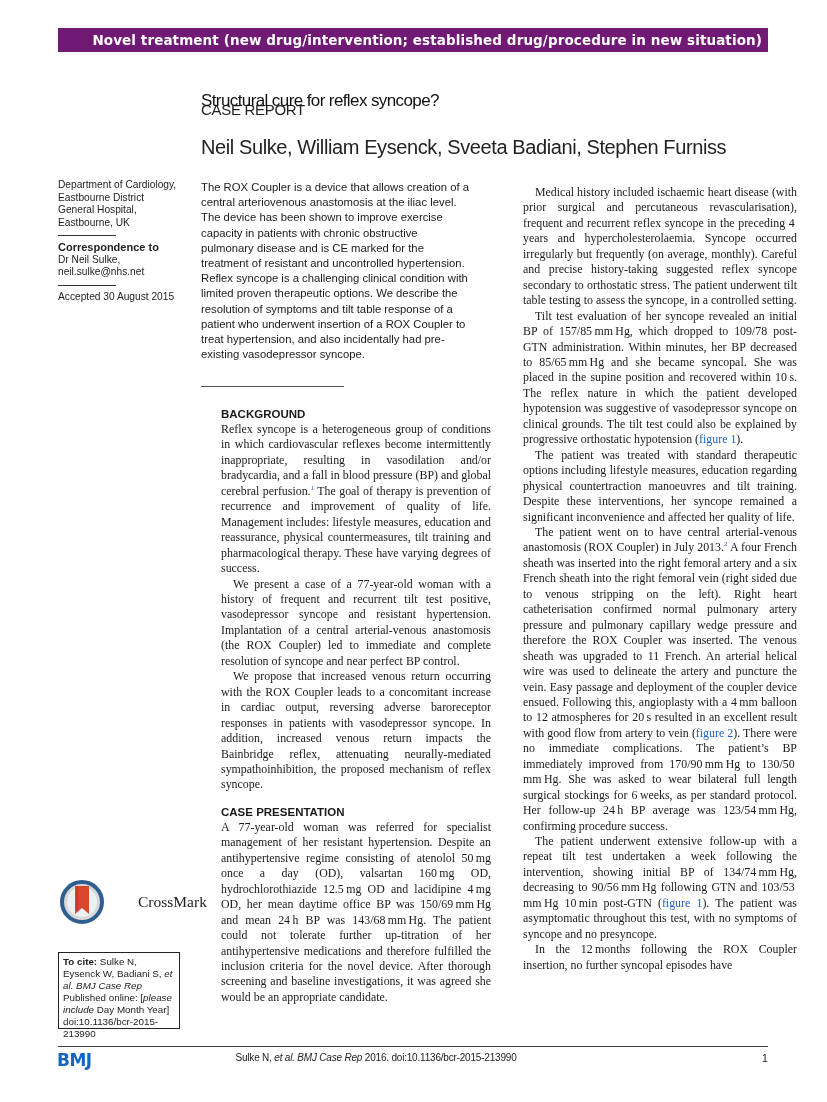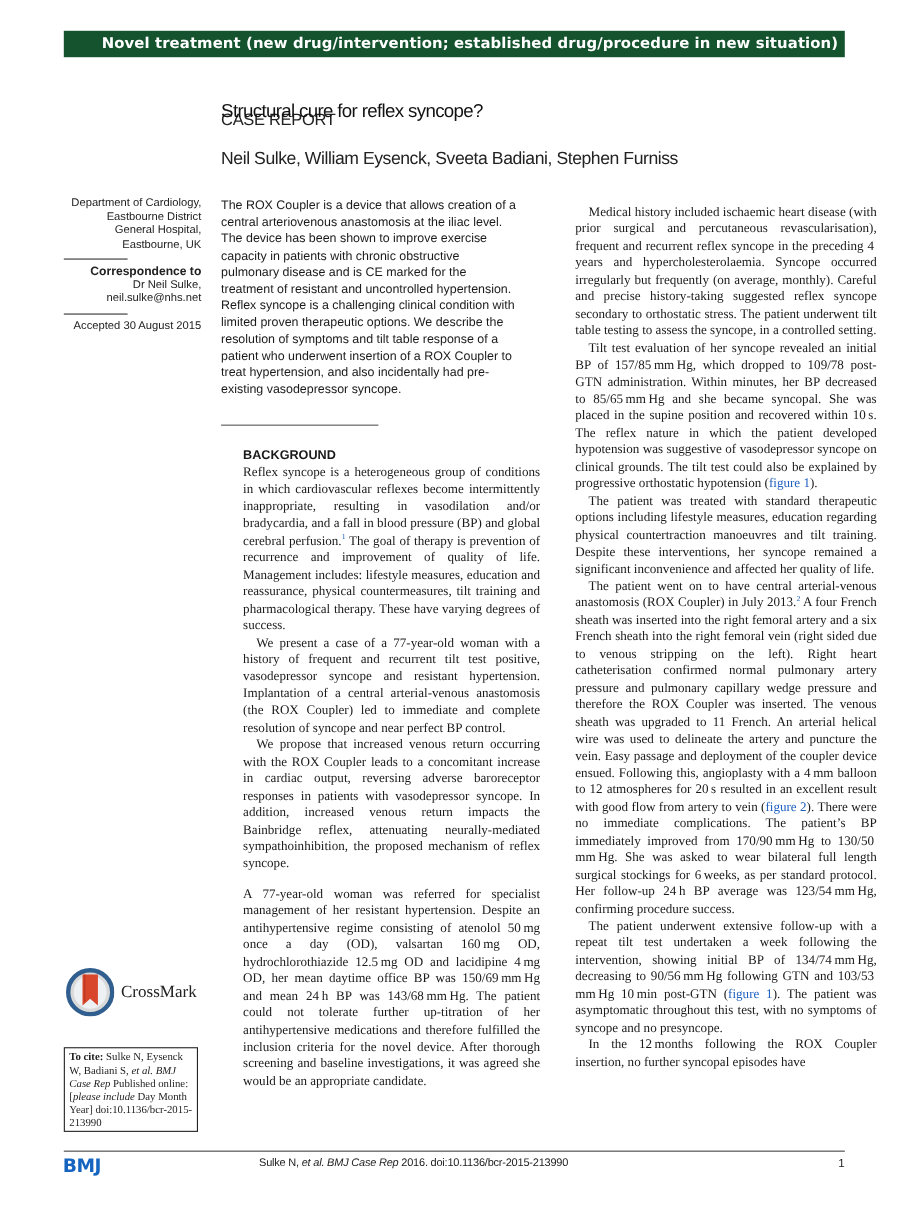"Novel treatment (new drug/intervention;" .banner { background: #14532d -> #701a75 }
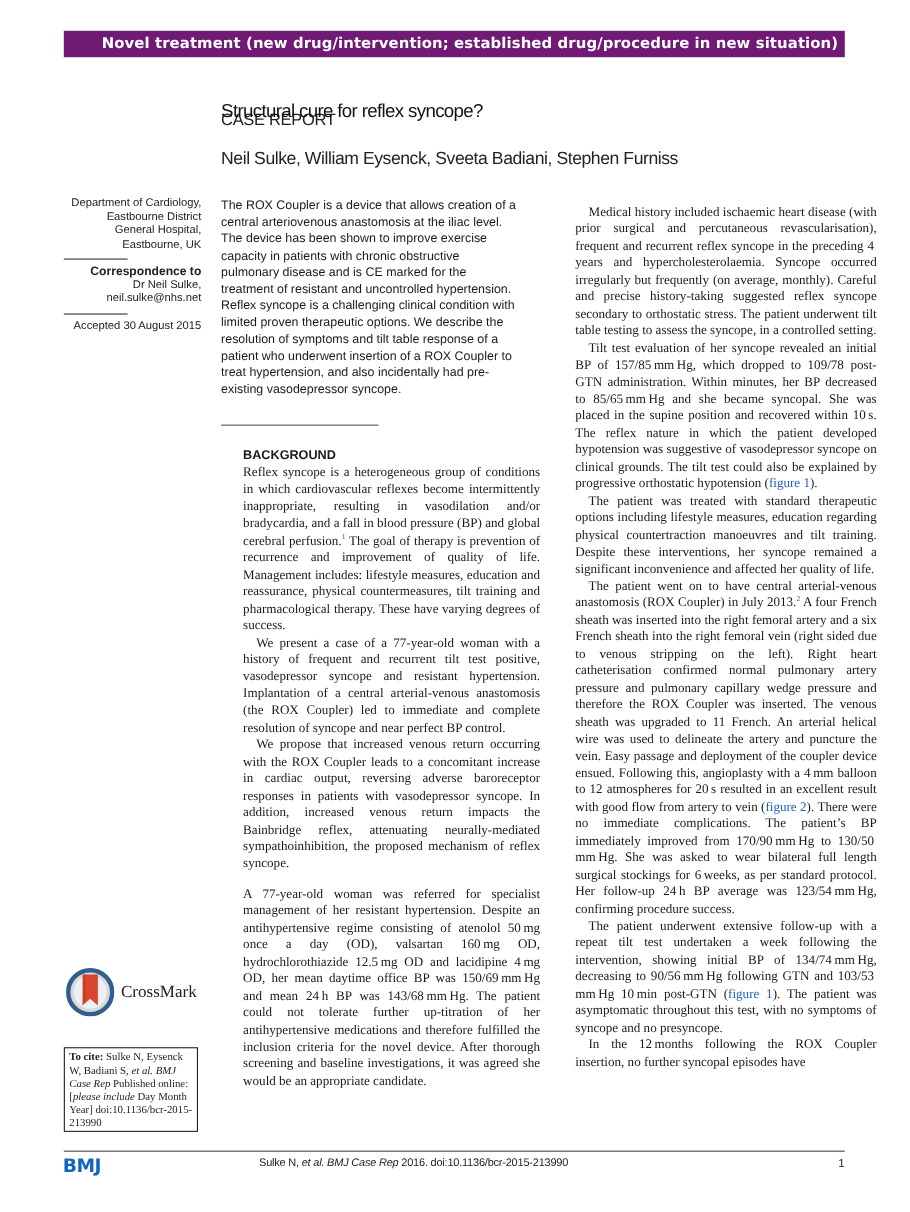"Neil Sulke, William Eysenck, Sveeta" .authors { font-size: 16px -> 20px }
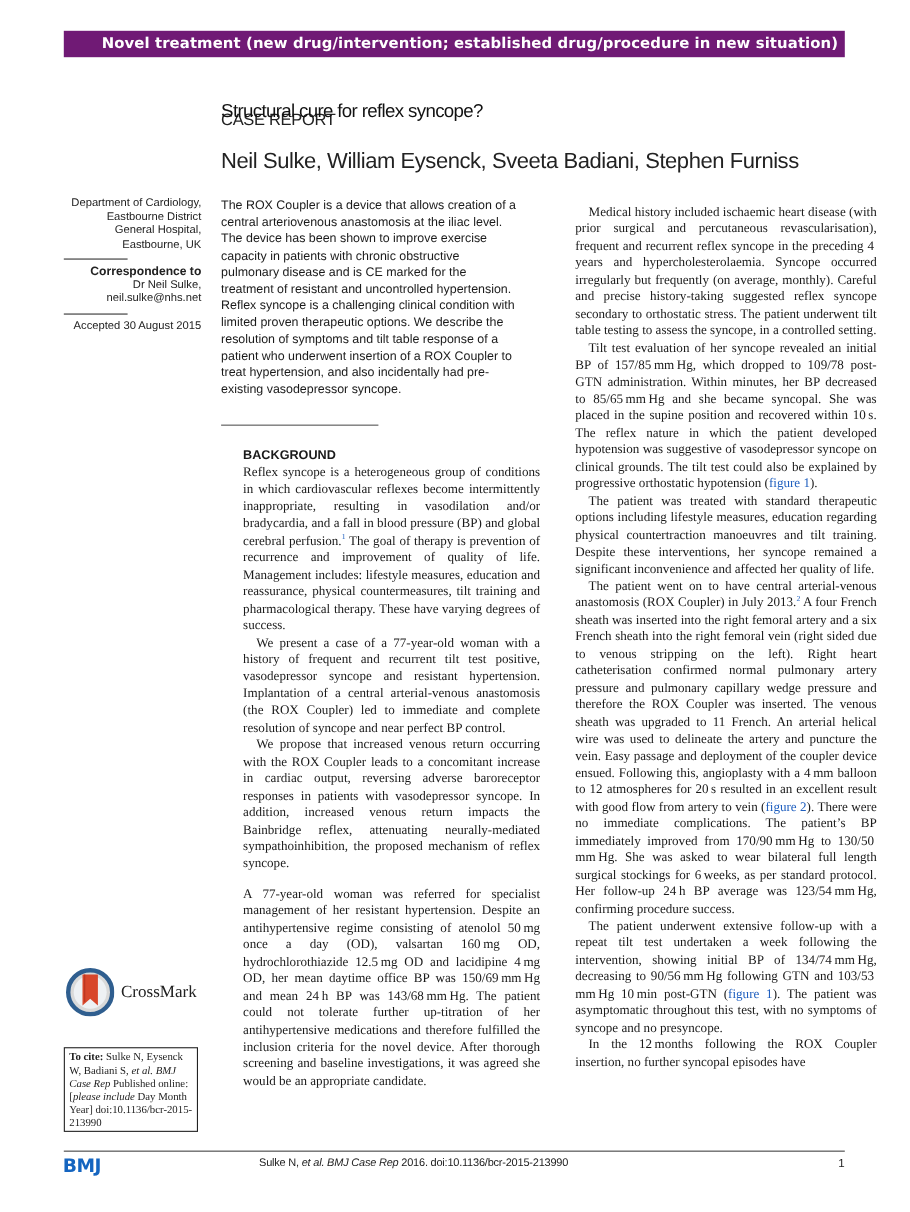"Department of Cardiology, Eastbourne" .sidebar { text-align: right -> none }
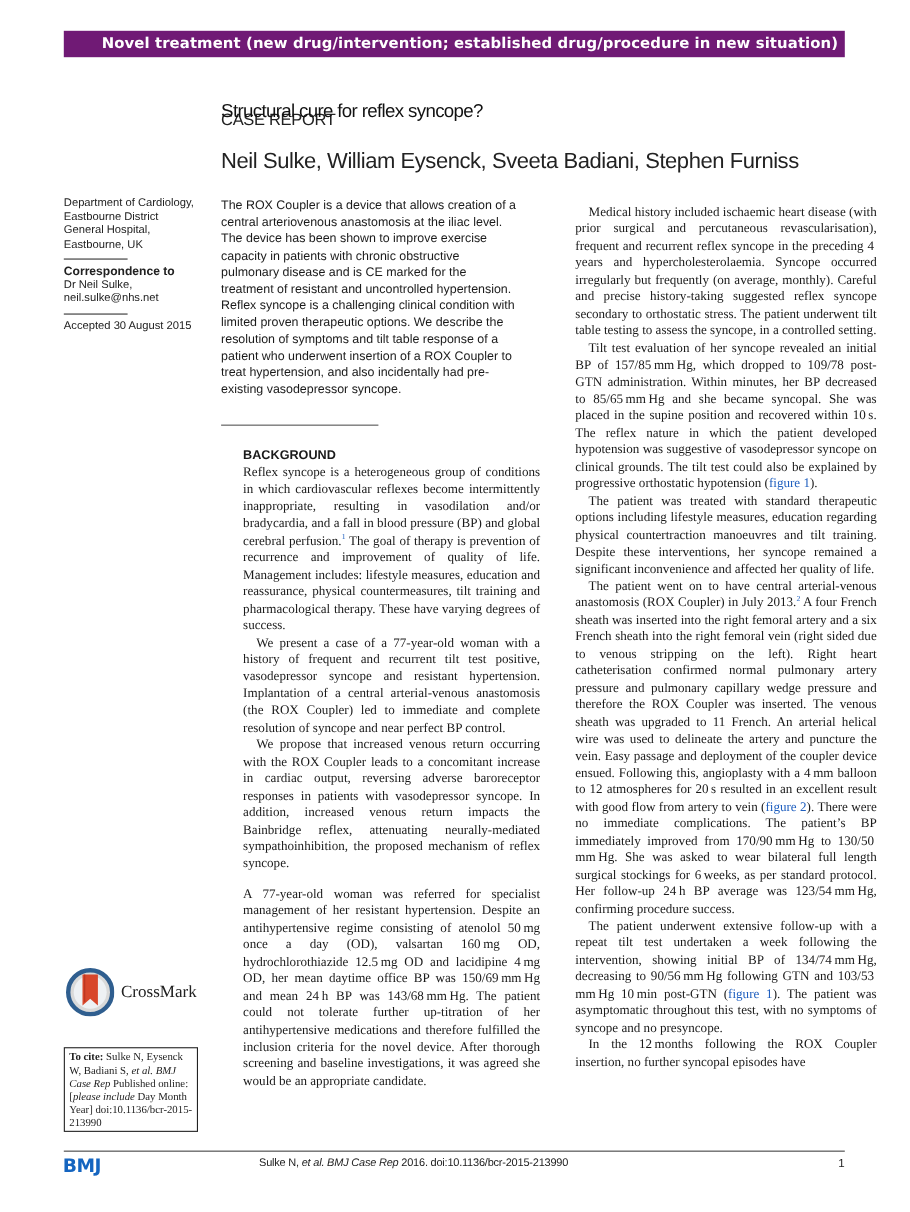"CASE PRESENTATION" div.head { html: none -> <div>CASE PRESENTATION</div> }
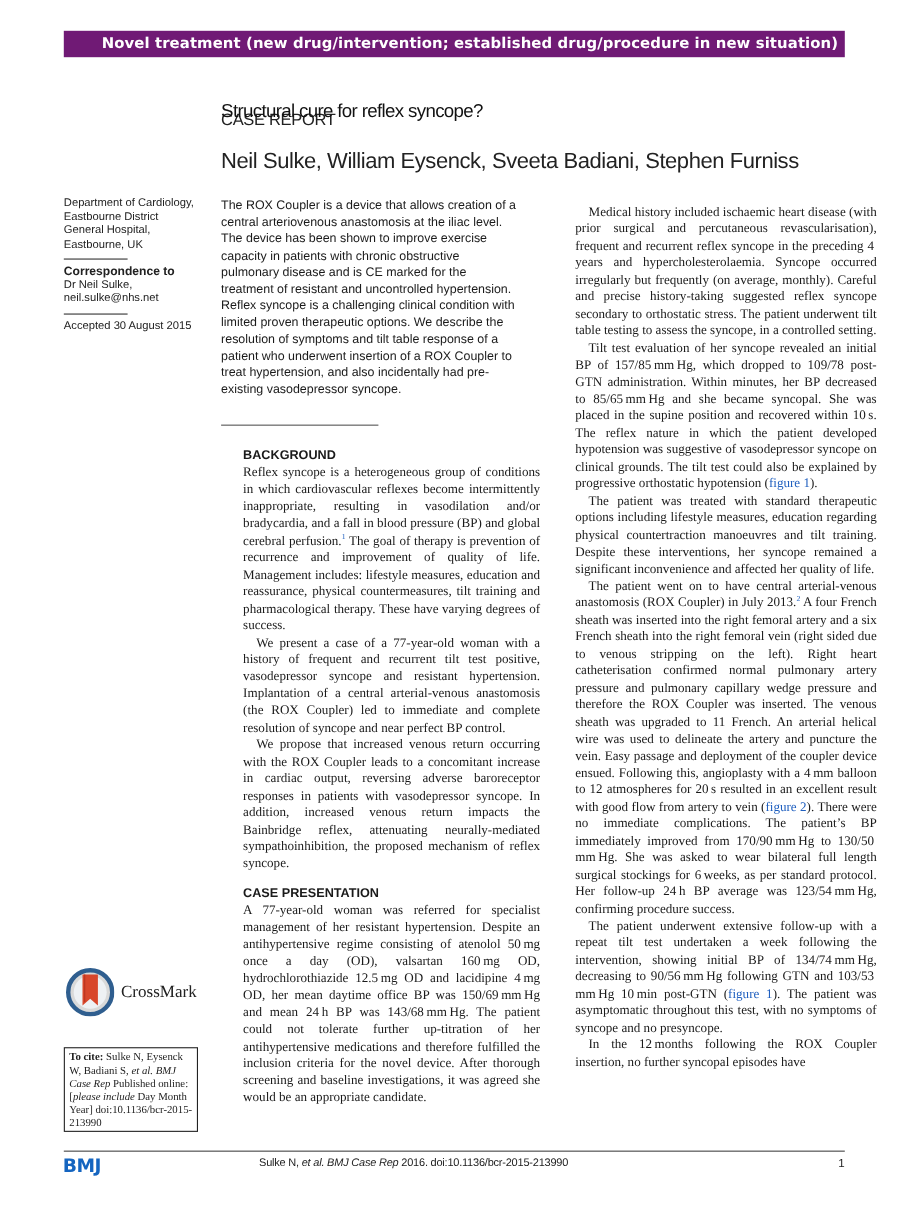"CrossMark" .crossmark { gap: none -> 28px }
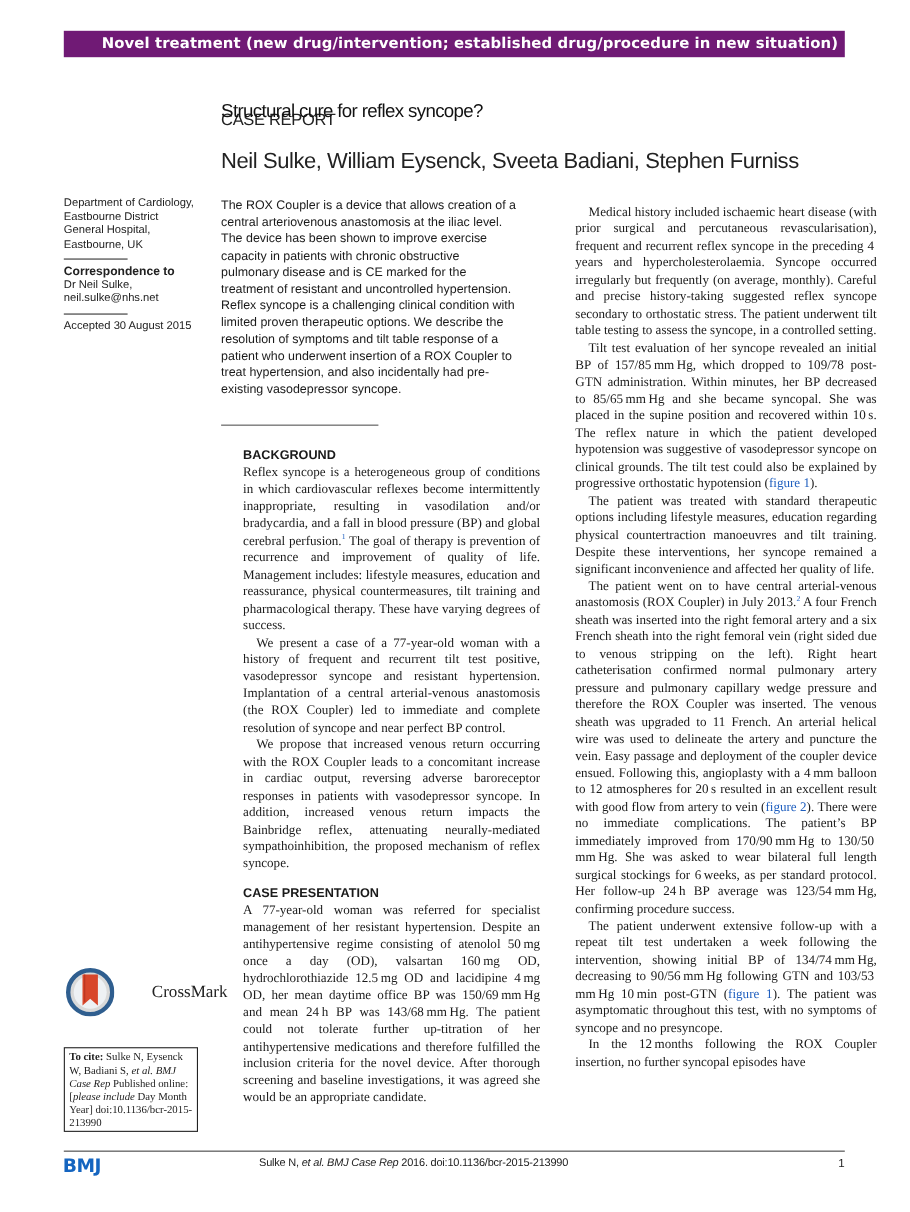"To cite: Sulke N, Eysenck" .cite-box { font-family: Liberation Serif, serif -> Liberation Sans, sans-serif }
